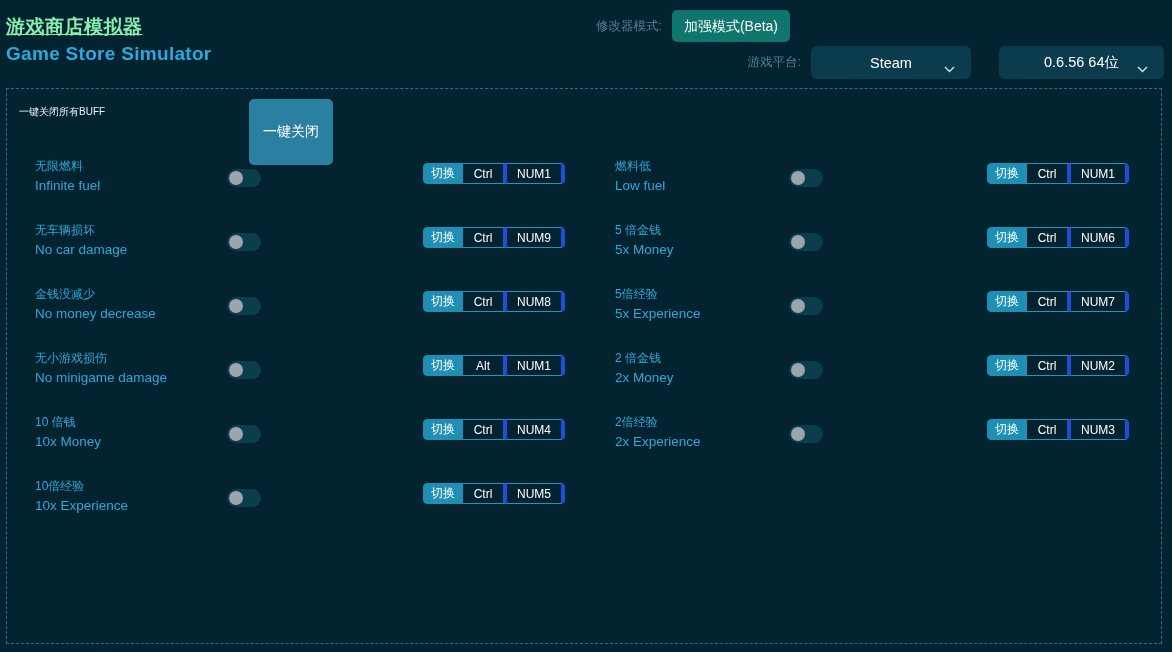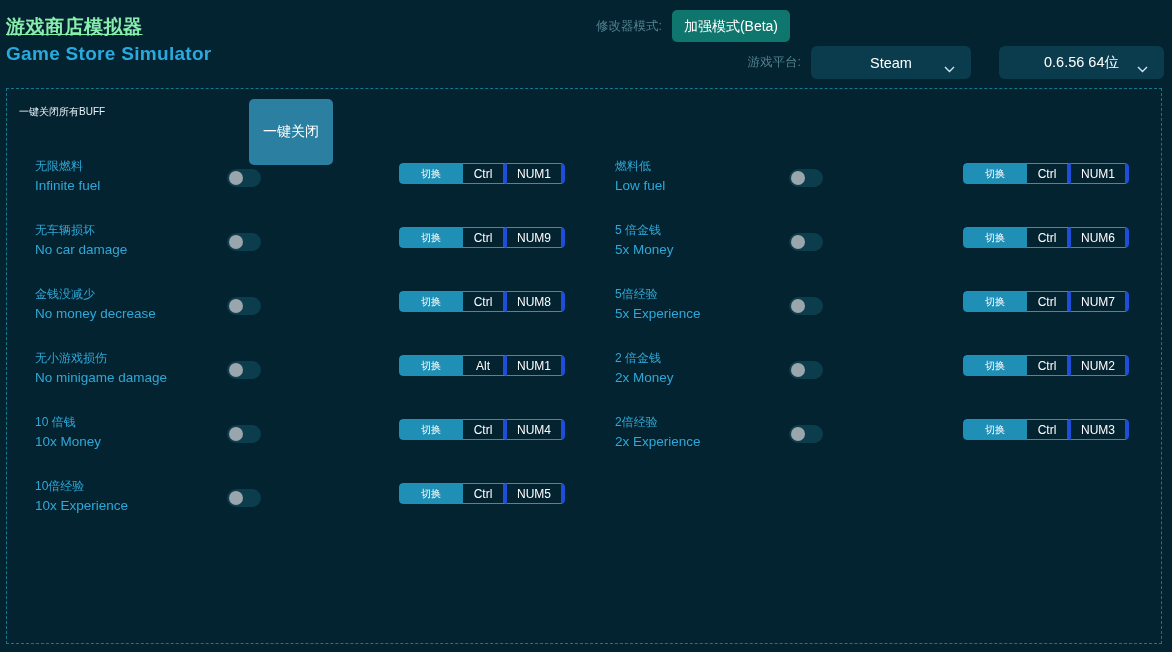"切换" .hk-action { font-size: 10px -> 12px; padding: 0 22px -> 0 8px }
